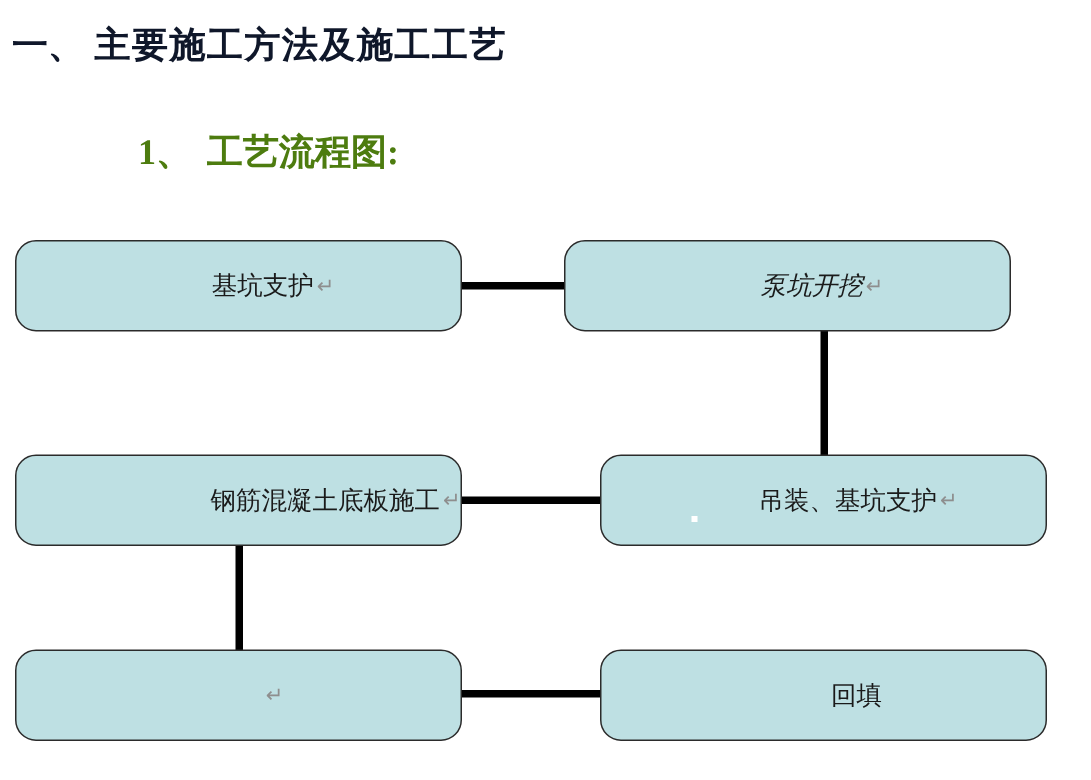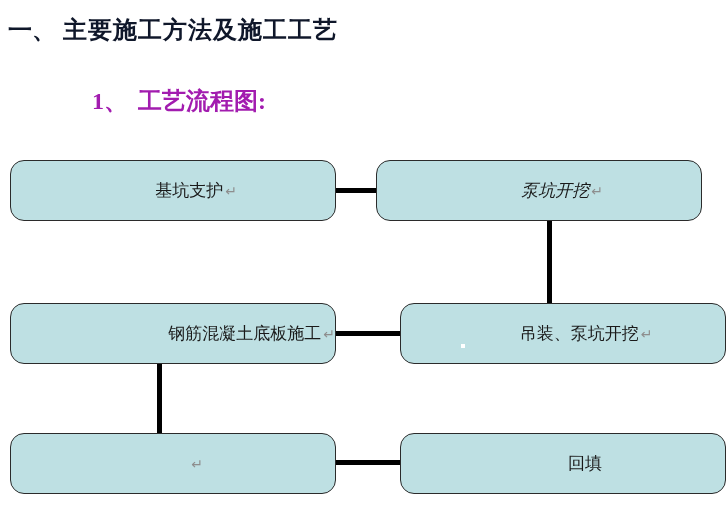"1、 工艺流程图:" .subheading { color: #a21caf -> #4d7c0f }
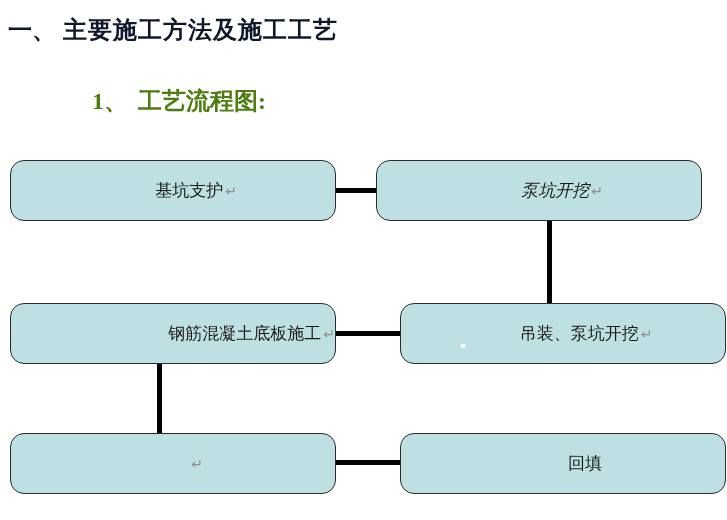"基坑支护" .node { width: 326px -> 298px }
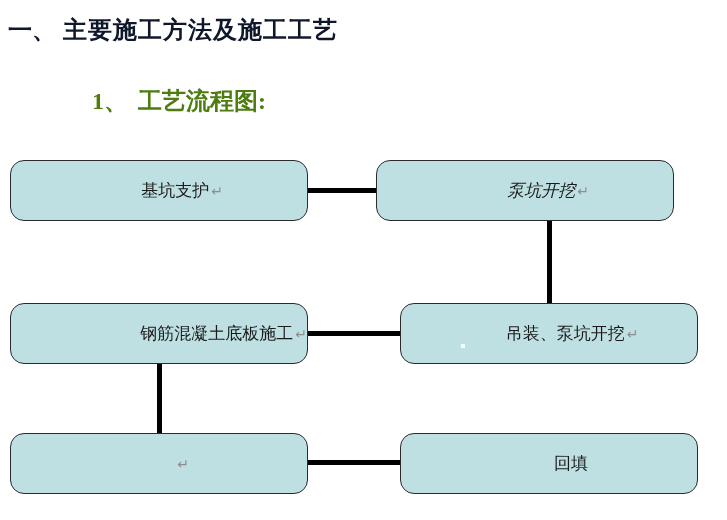"吊装、泵坑开挖" span { text: 泵坑开挖 -> 基坑支护 }
